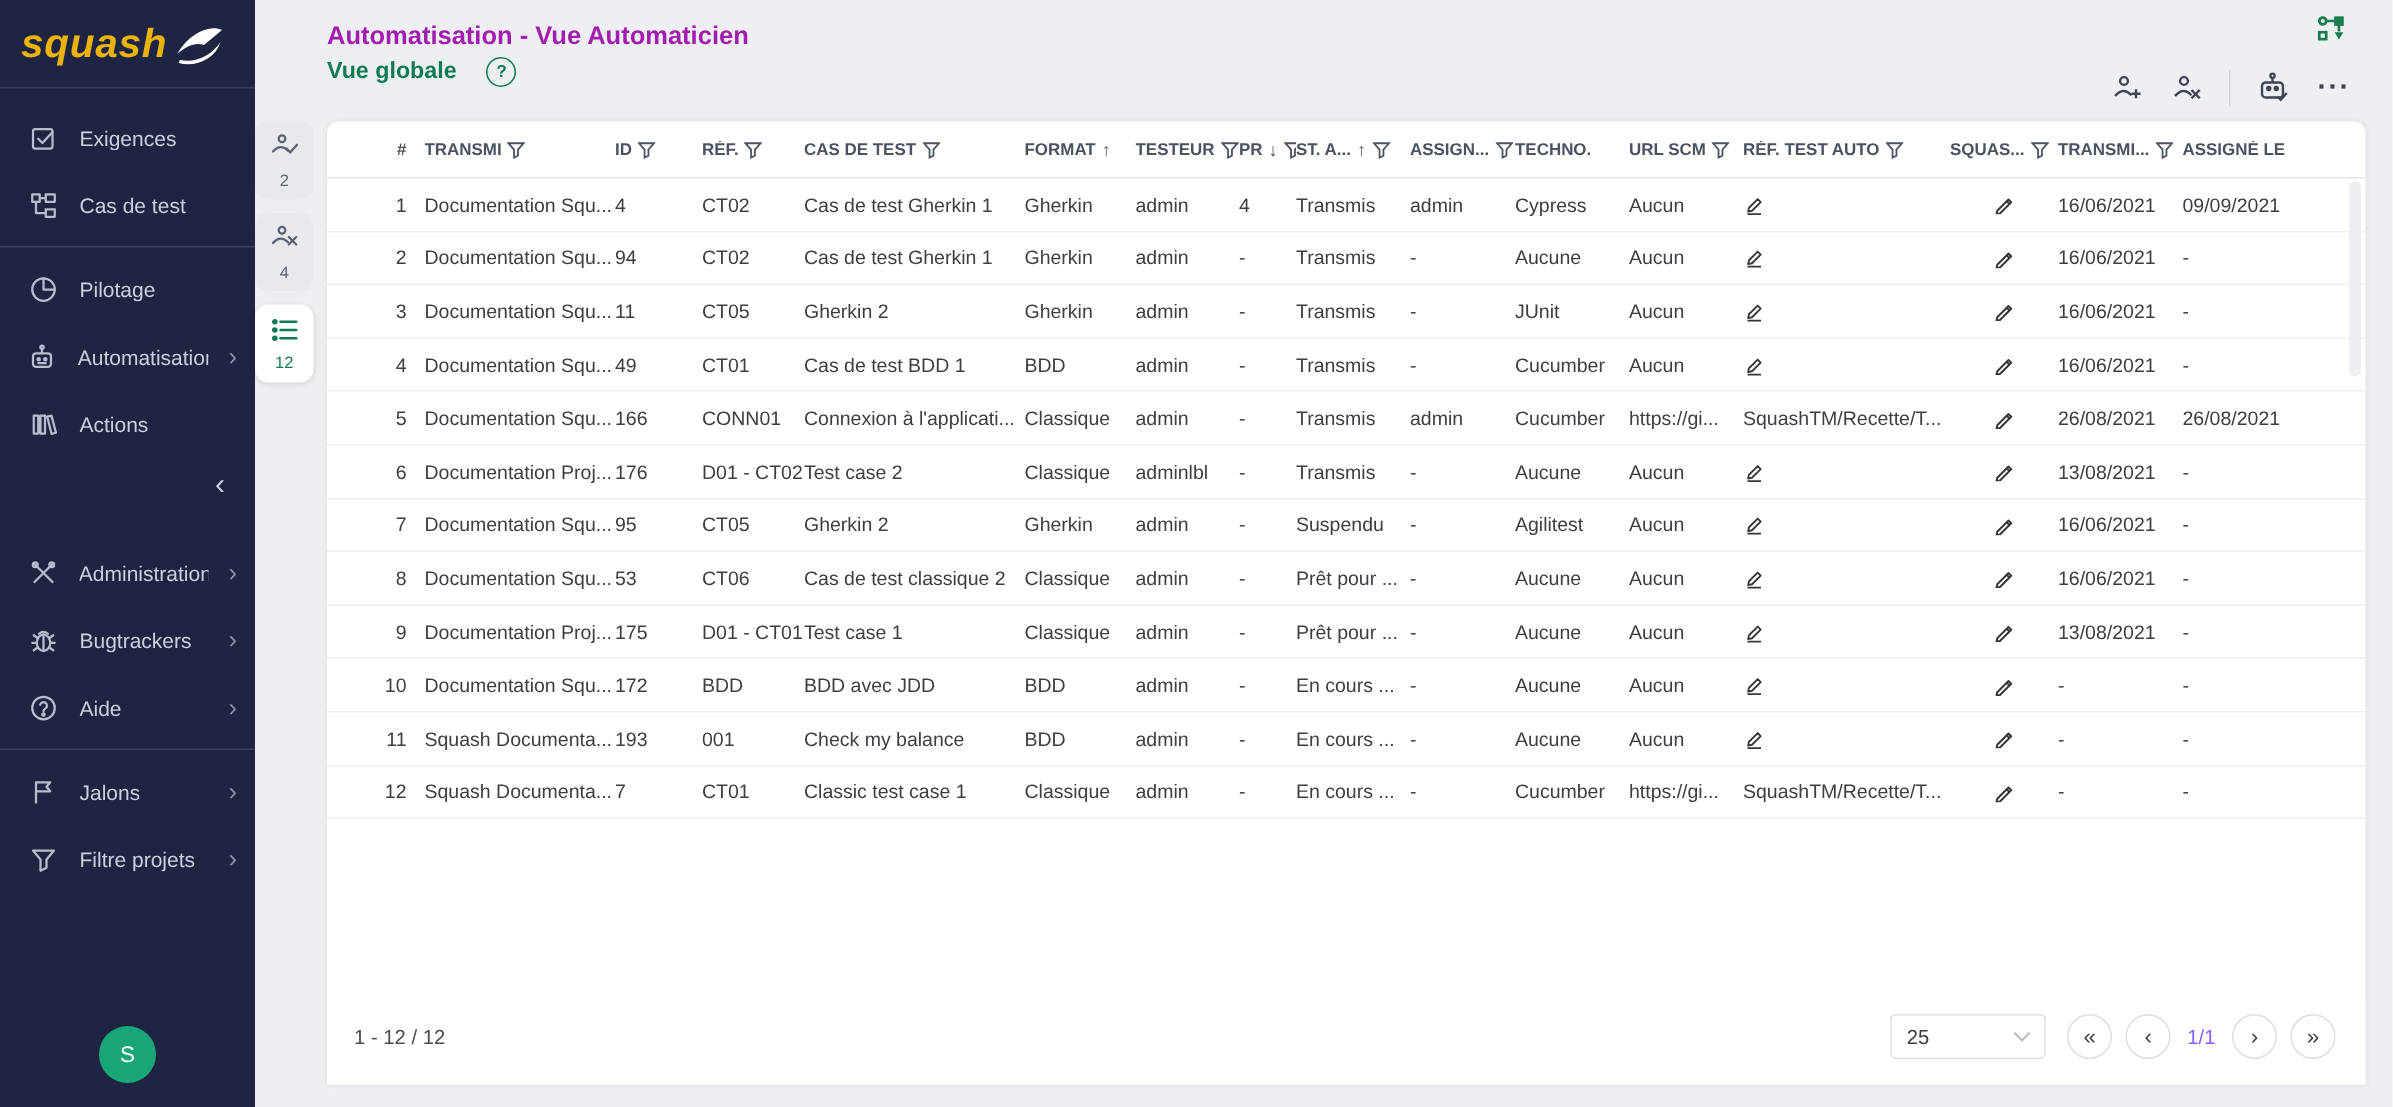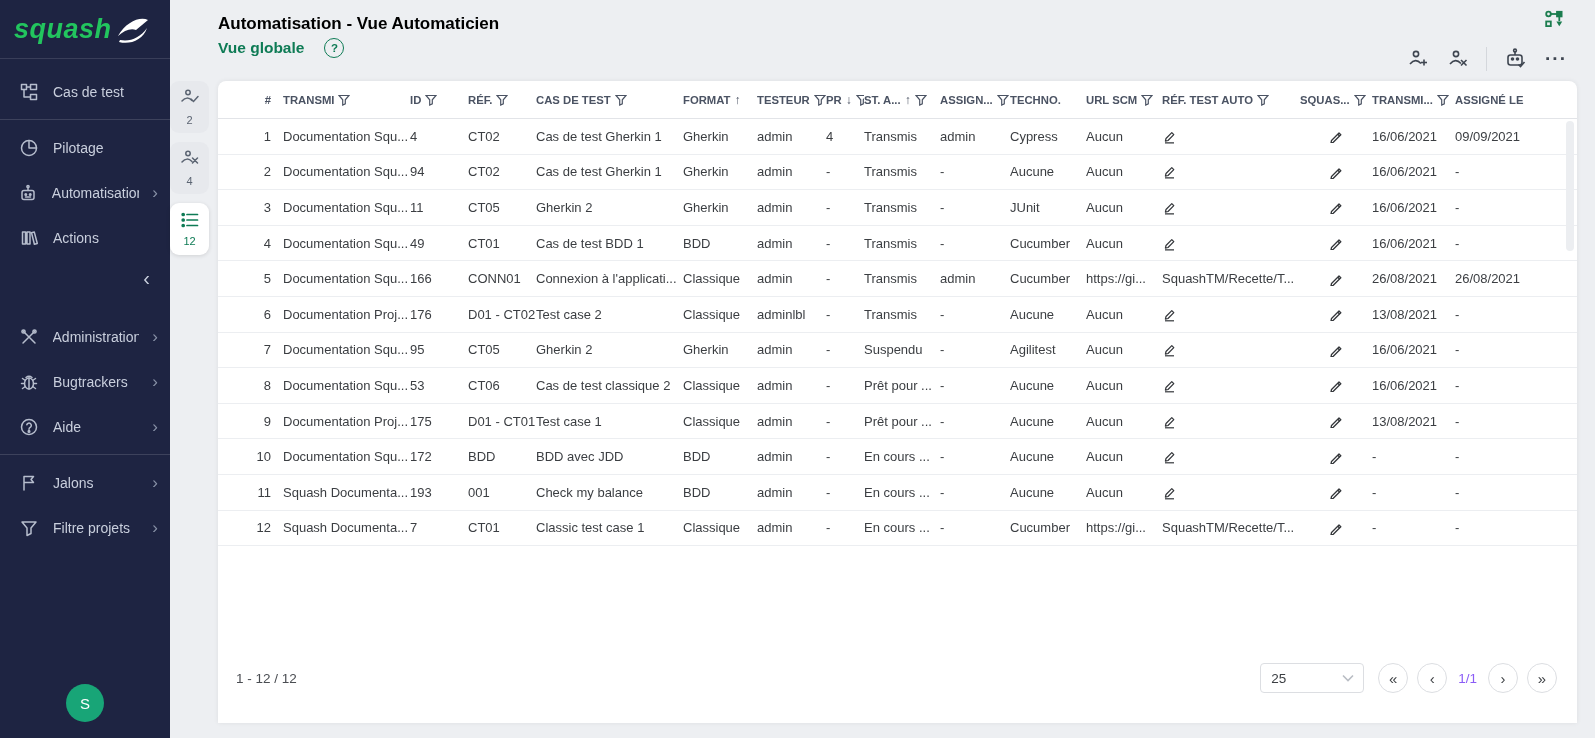"squash" .logo-text { color: #22c55e -> #eab308 }
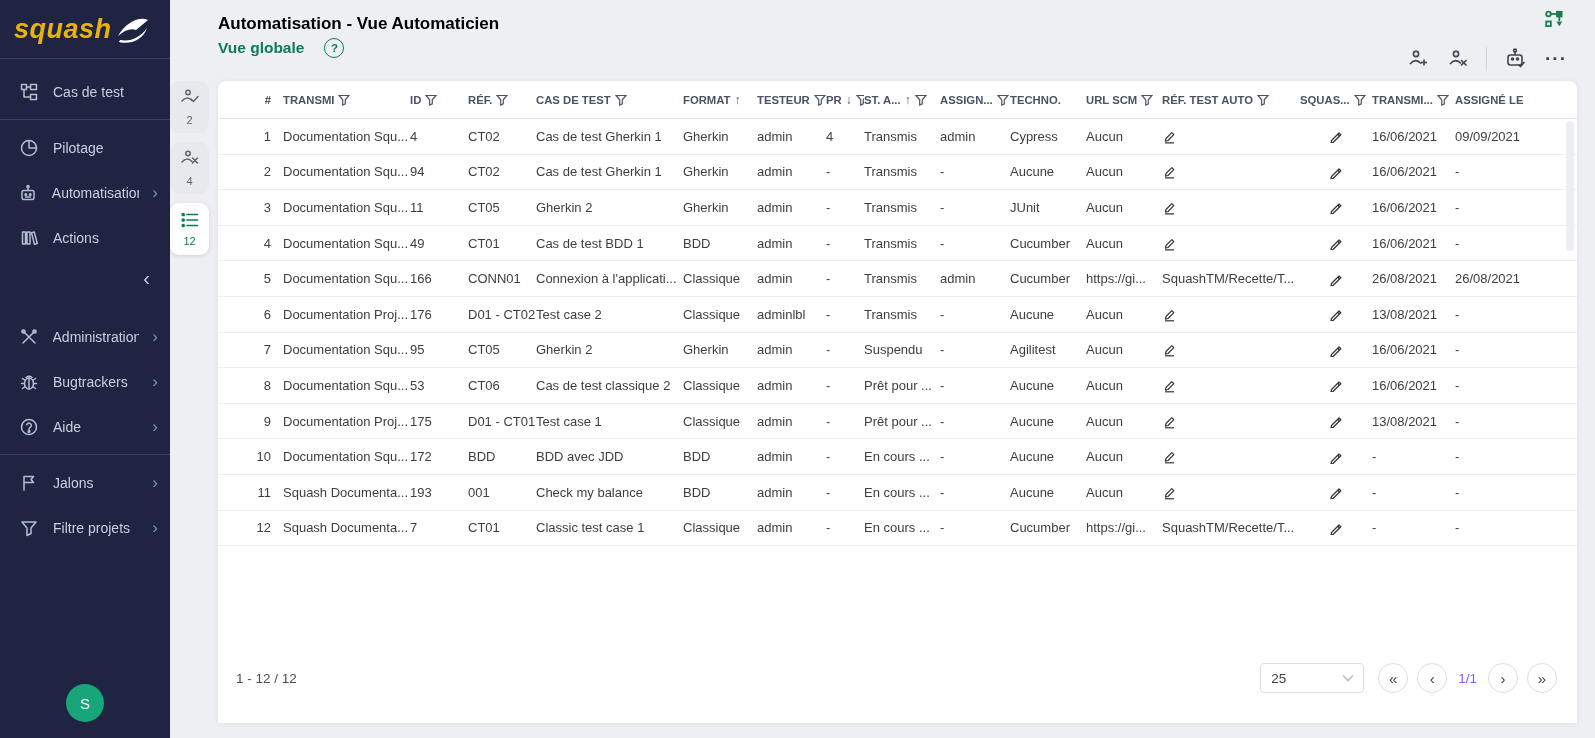"Automatisation - Vue Automaticien" .page-title { color: #000000 -> #a21caf }
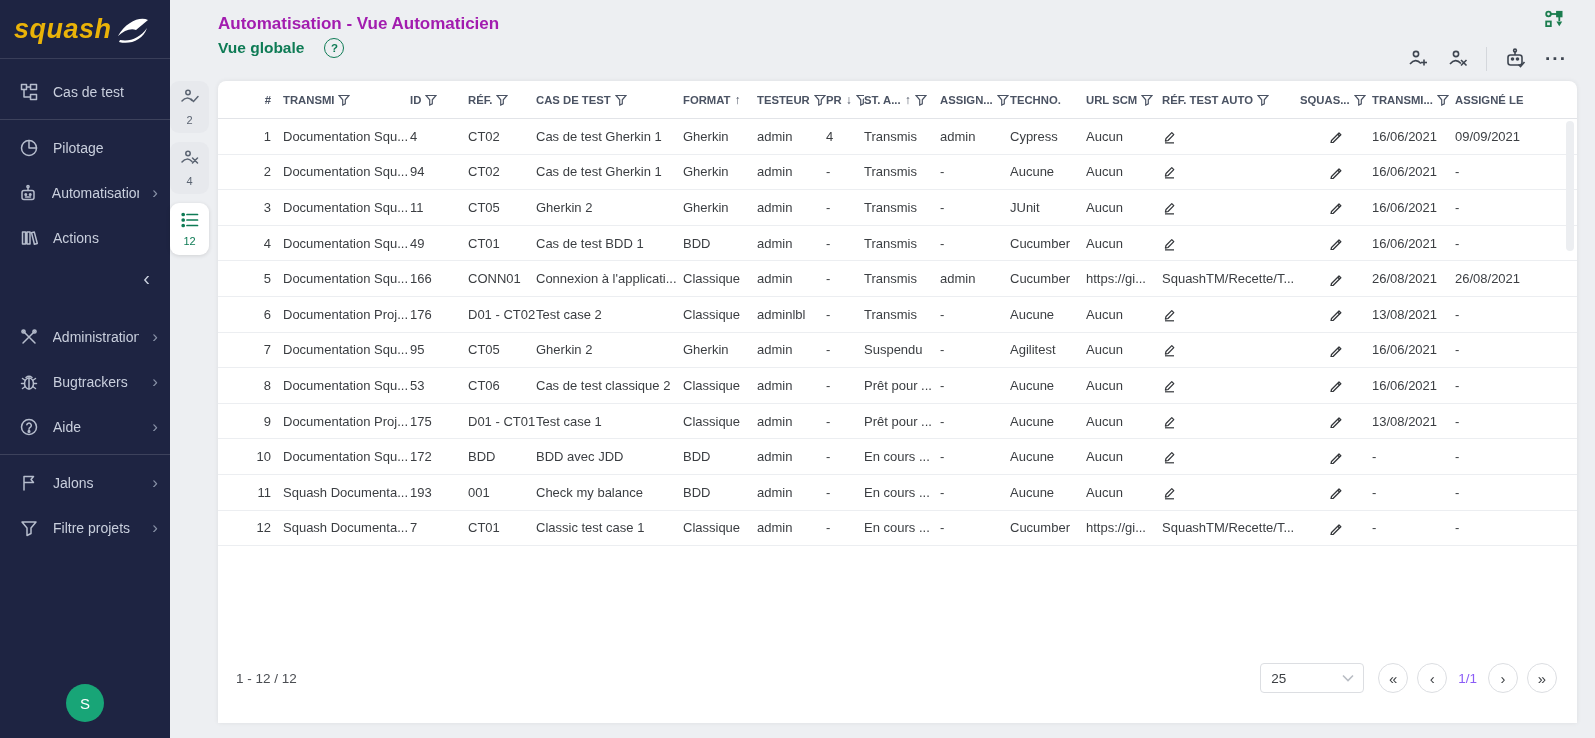"Exigences" div.nav-item { html: none -> <div> <span> <svg> <rect></rect> <path></path> </svg> </span> <span>Exigences</span> </div> }
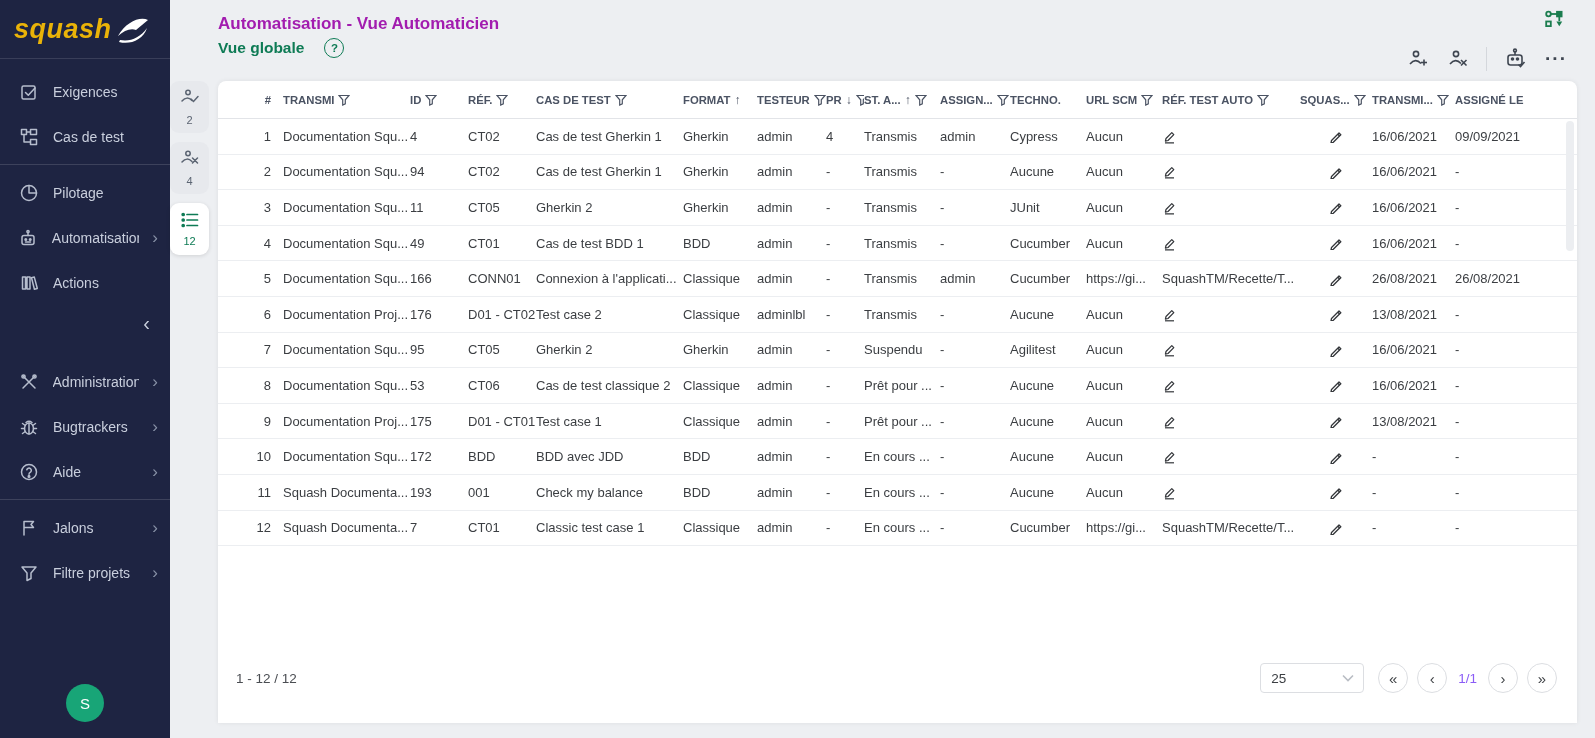"1 - 12 / 12" .tfoot { bottom: 13px -> 0 }
